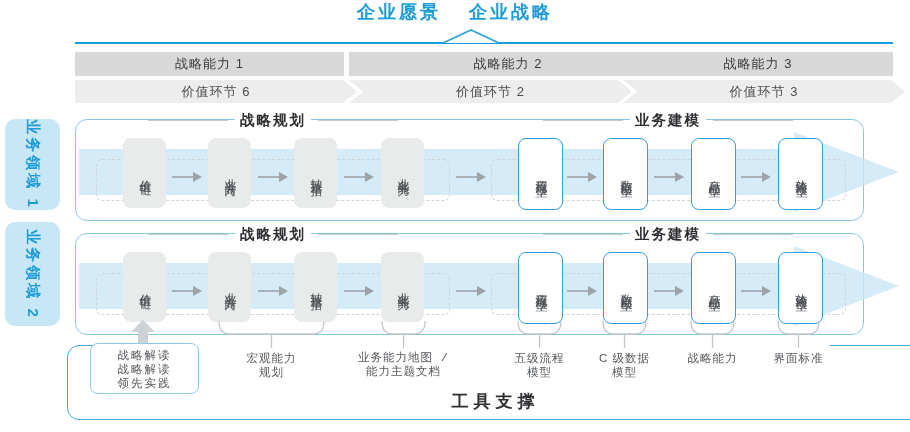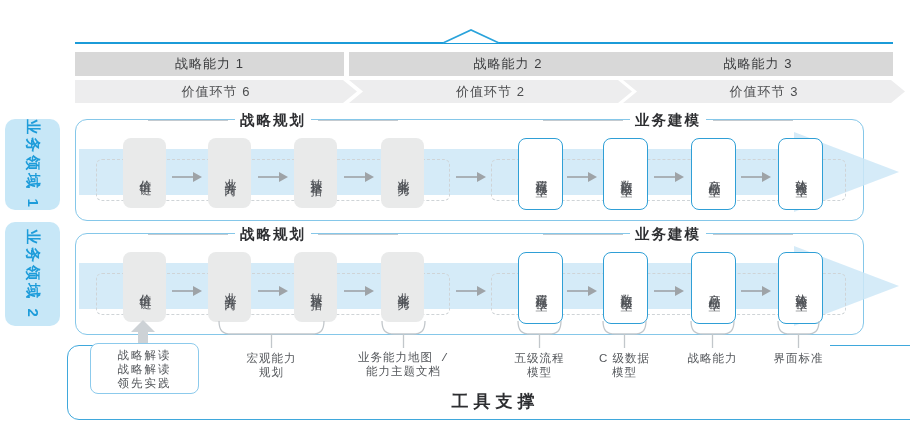"企业愿景" div.title-row { html: none -> <div> <span>企业愿景</span> <span>企业战略</span> </div> }
